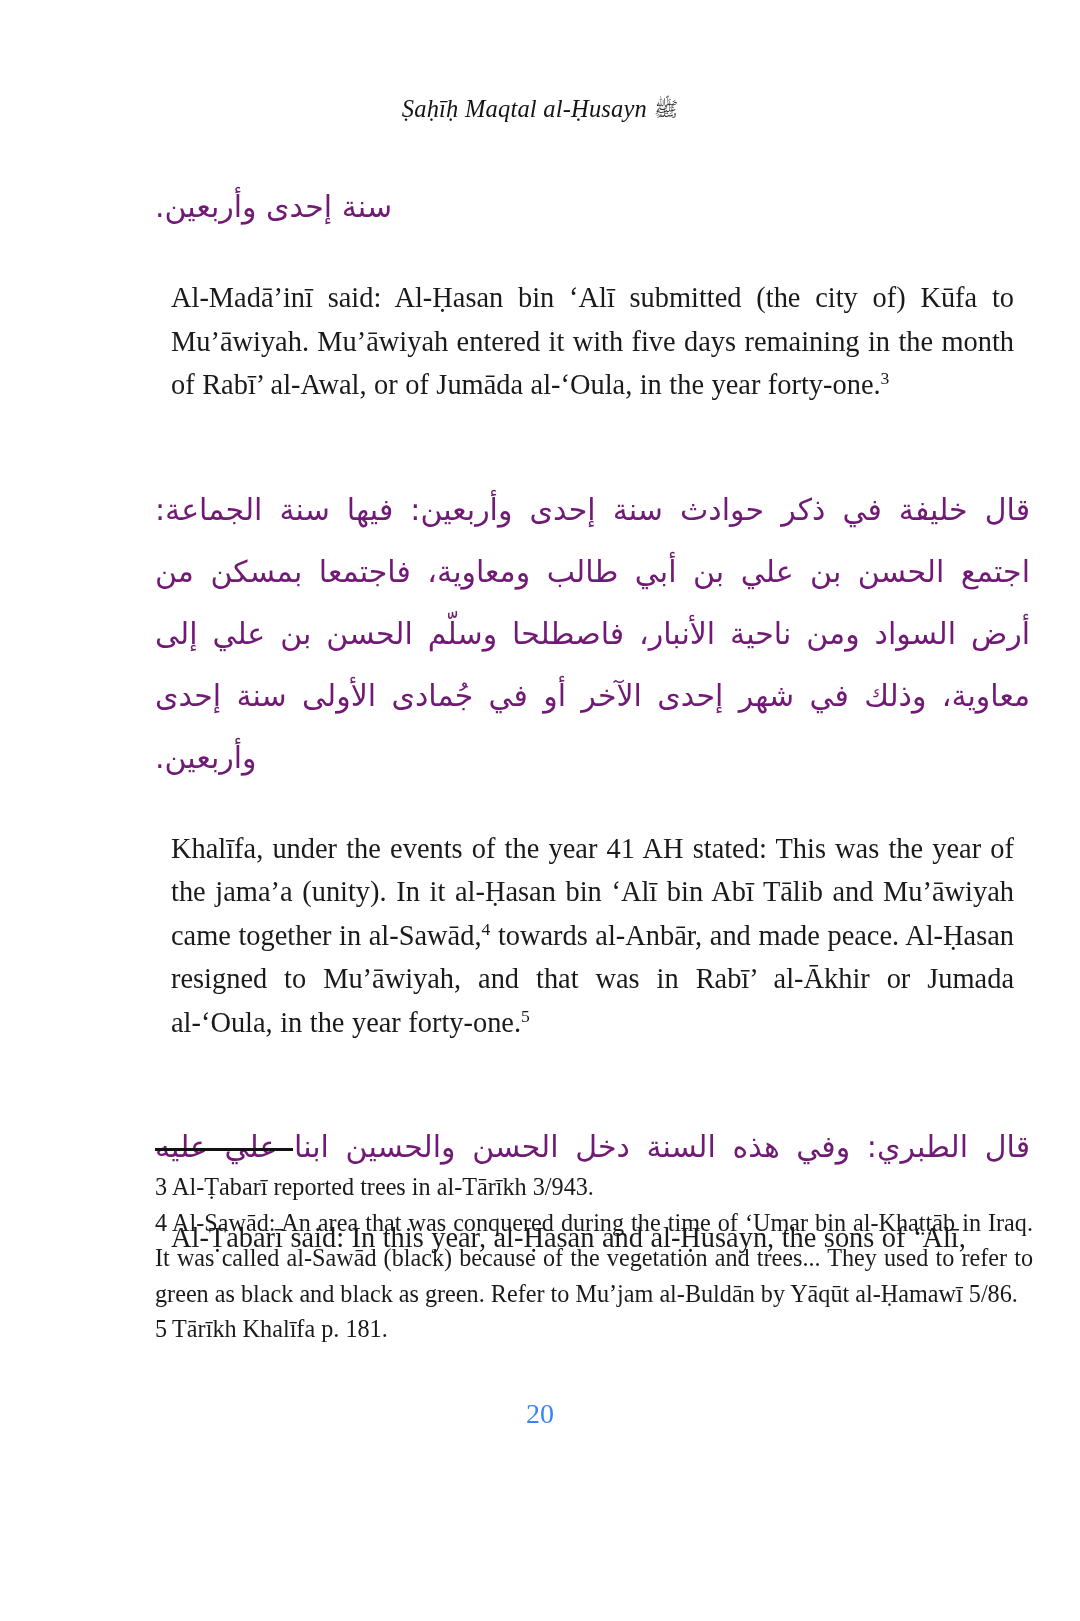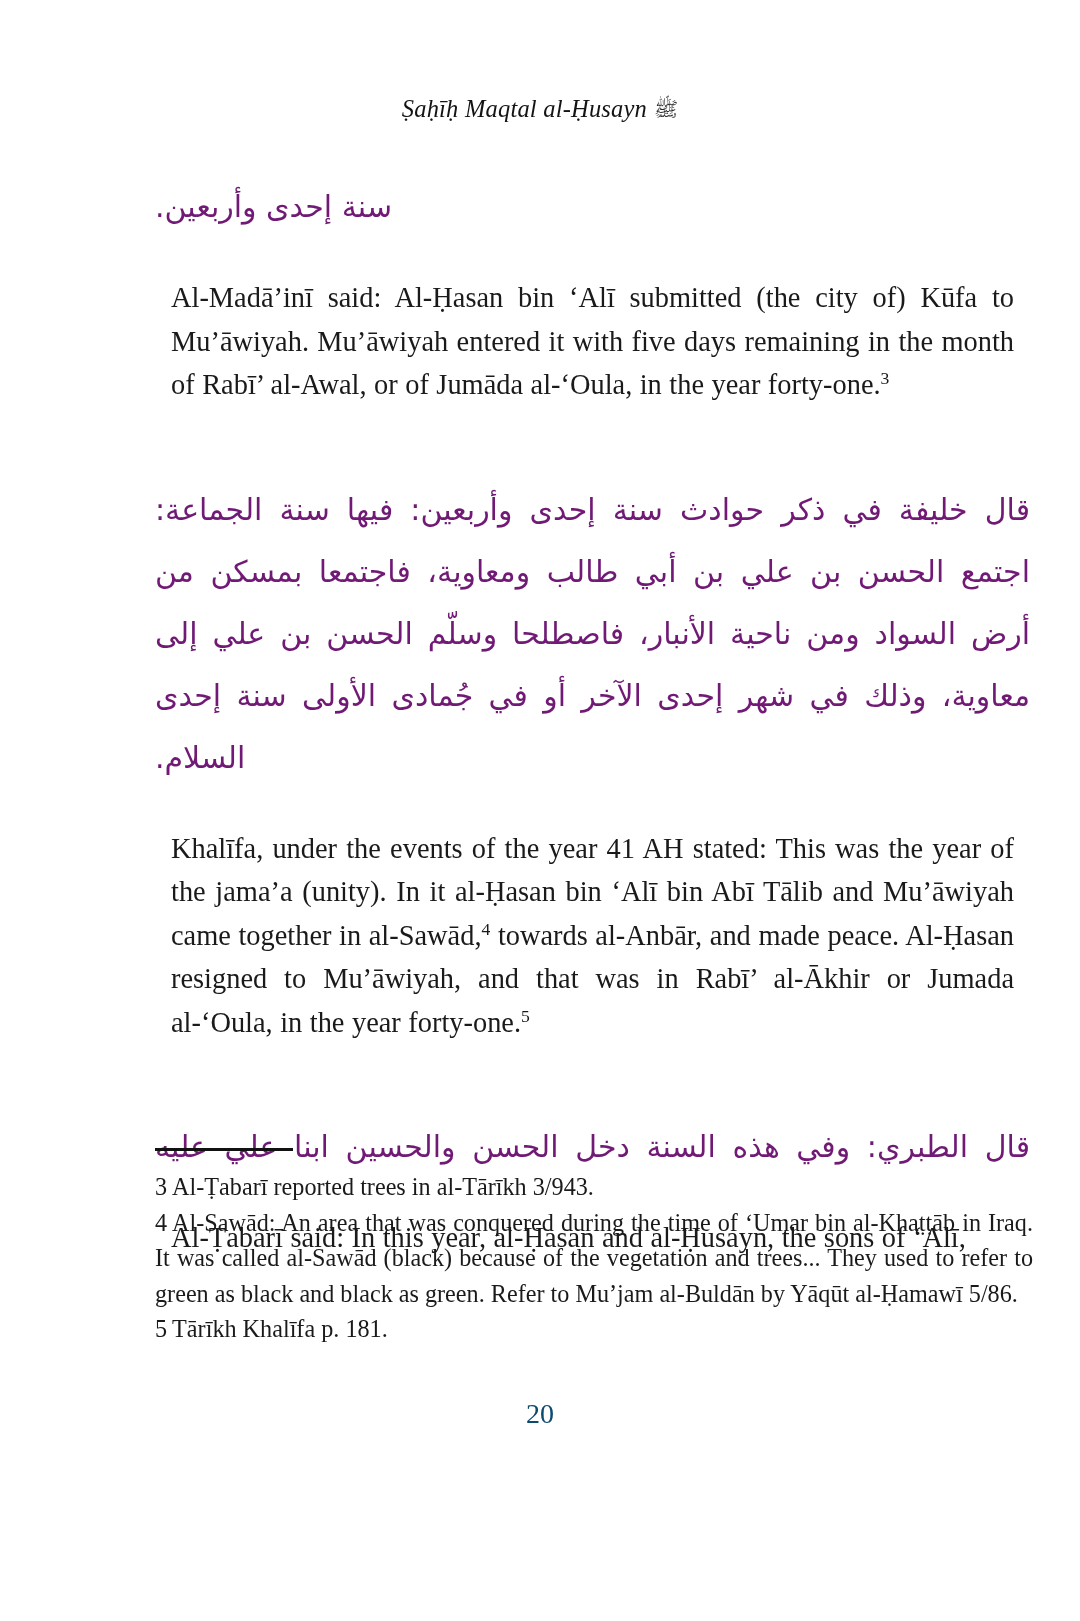"السلام." span.ar-line { text: السلام -> وأربعين }
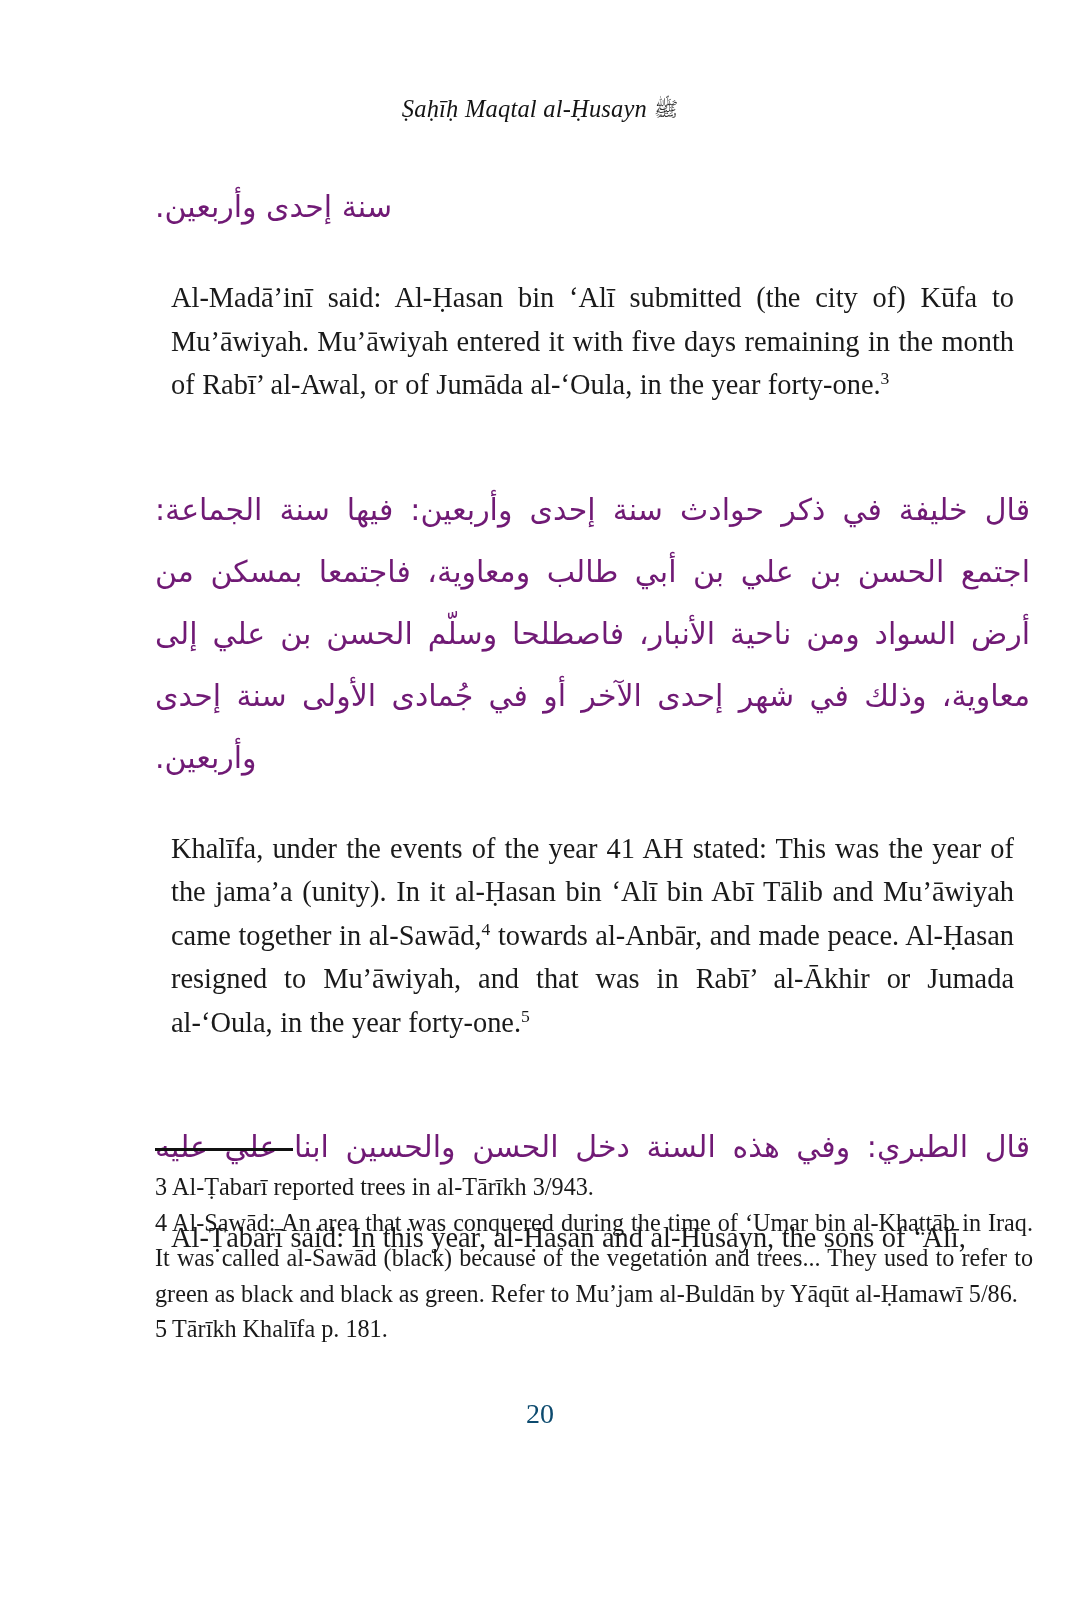"20" .folio { color: #0c4a6e -> #3b82f6 }
